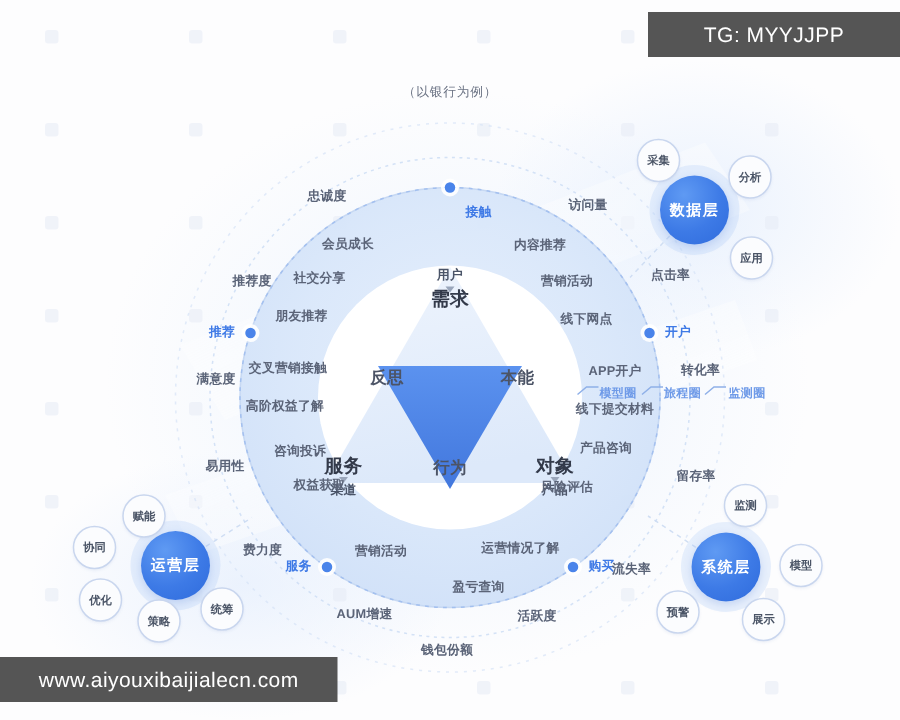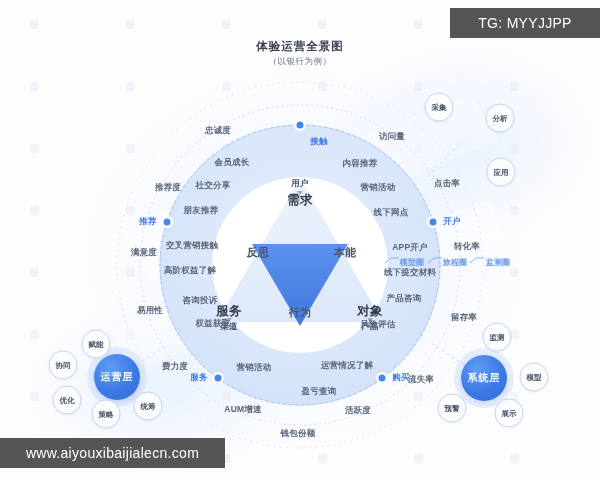"TG: MYYJJPP" #tg-banner { width: 150px -> 168px }
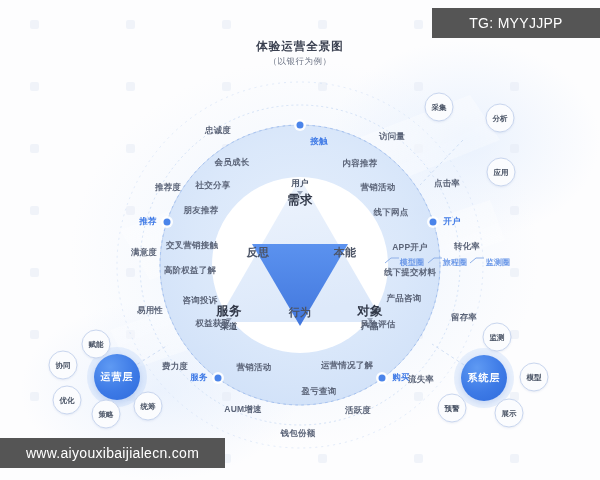"体验运营全景图" div { html: <div>体验运营全景图</div> -> none }
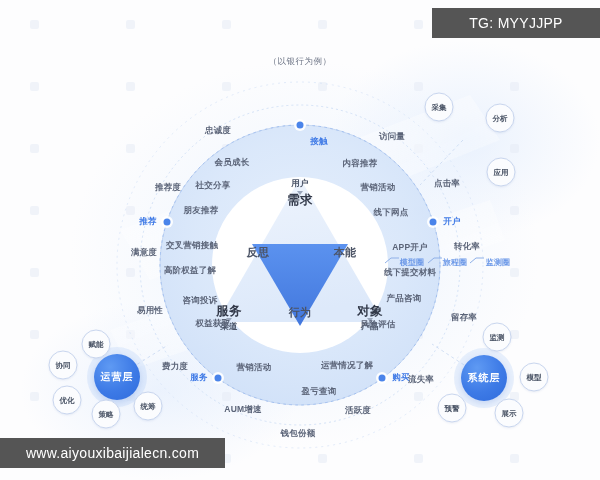"数据层" div.hub { html: none -> <div> <span>数据层</span> </div> }
